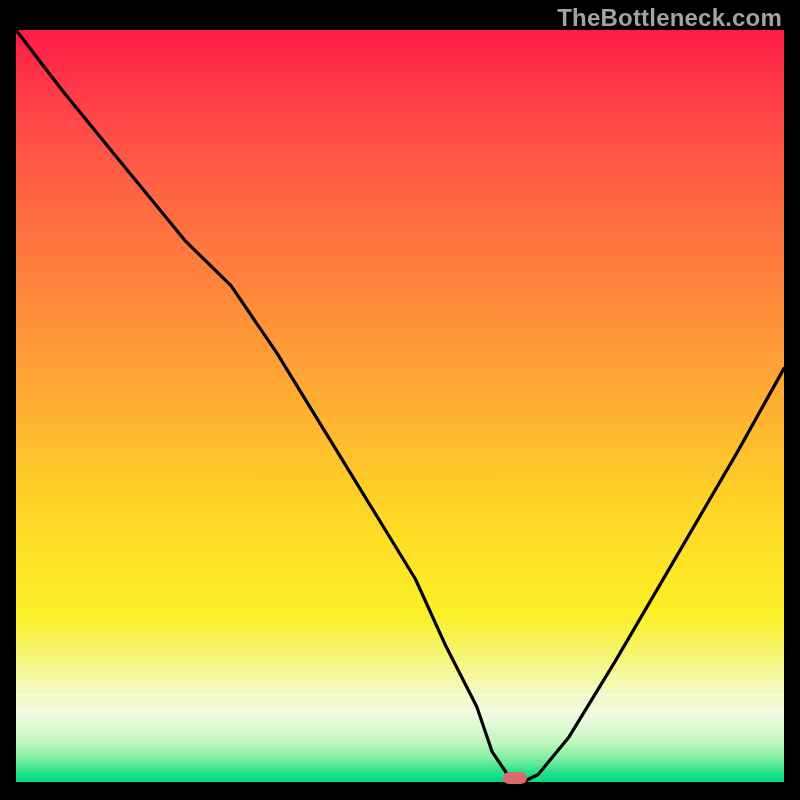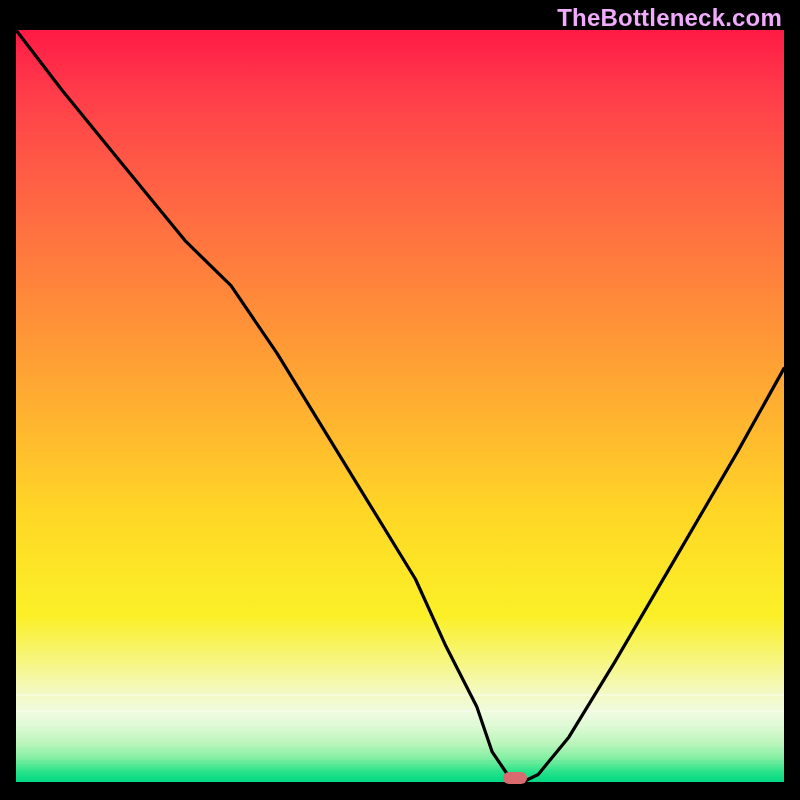"TheBottleneck.com" .watermark { color: #f0abfc -> #a3a3a3 }
